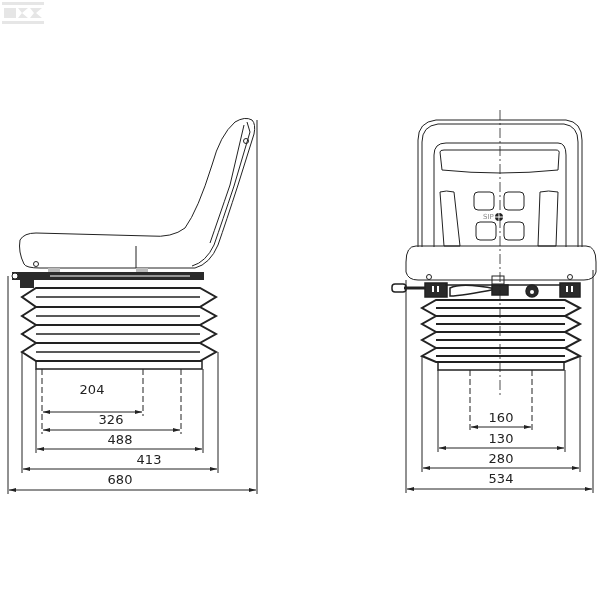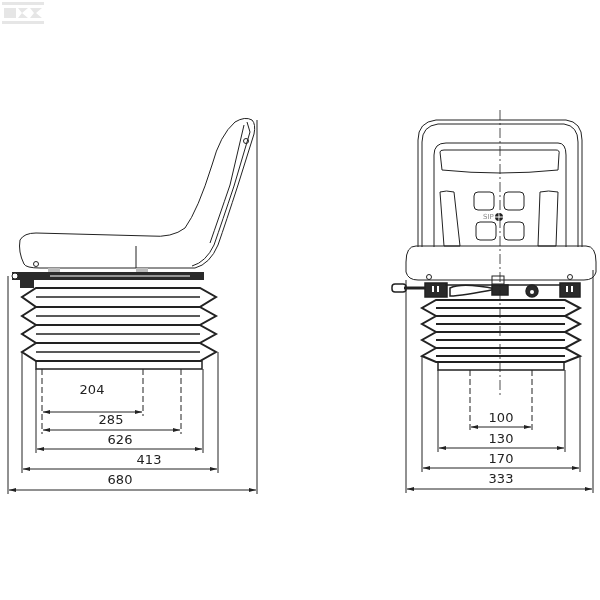"285" div.dim-label { text: 285 -> 326 }
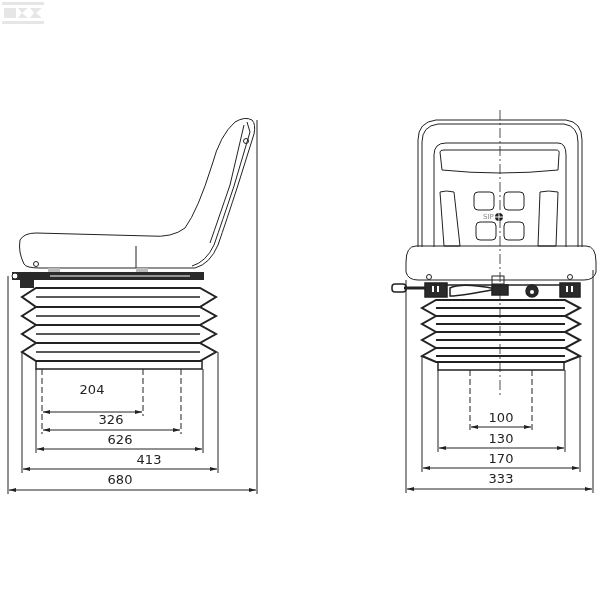"100" div.dim-label { text: 100 -> 160 }
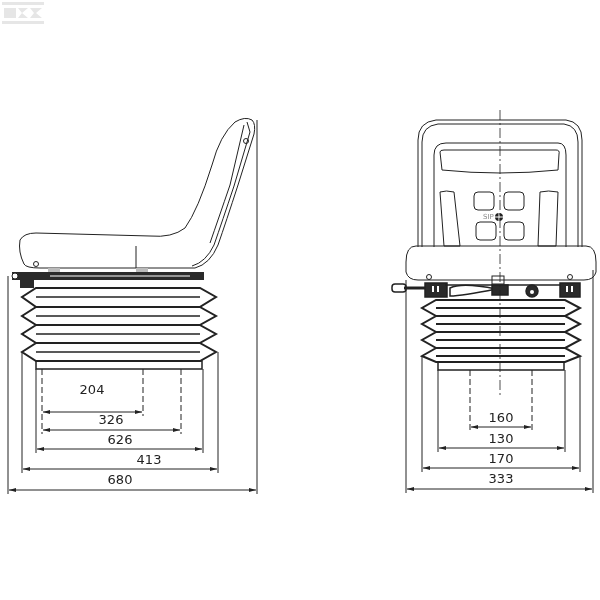"626" div.dim-label { text: 626 -> 488 }
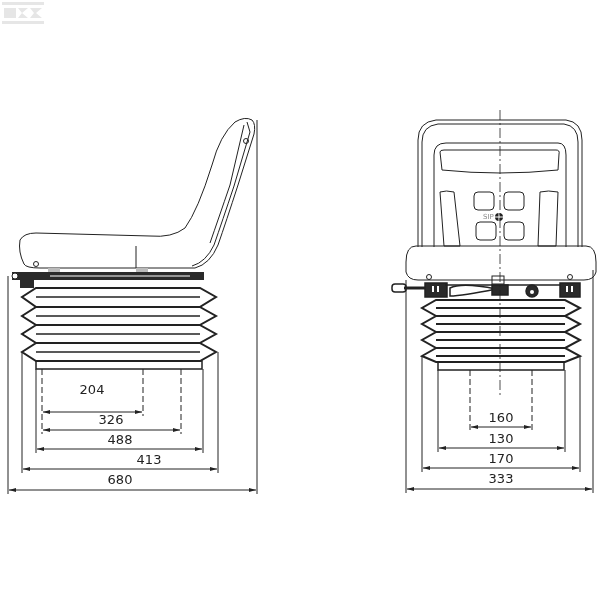"170" div.dim-label { text: 170 -> 280 }
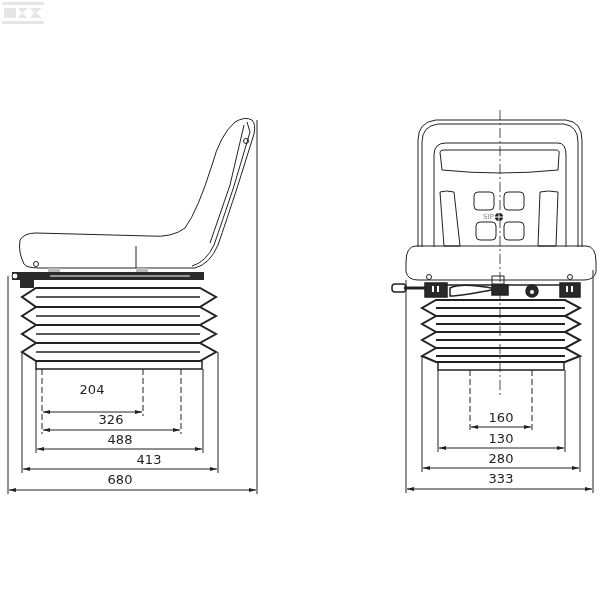"333" div.dim-label { text: 333 -> 534 }
